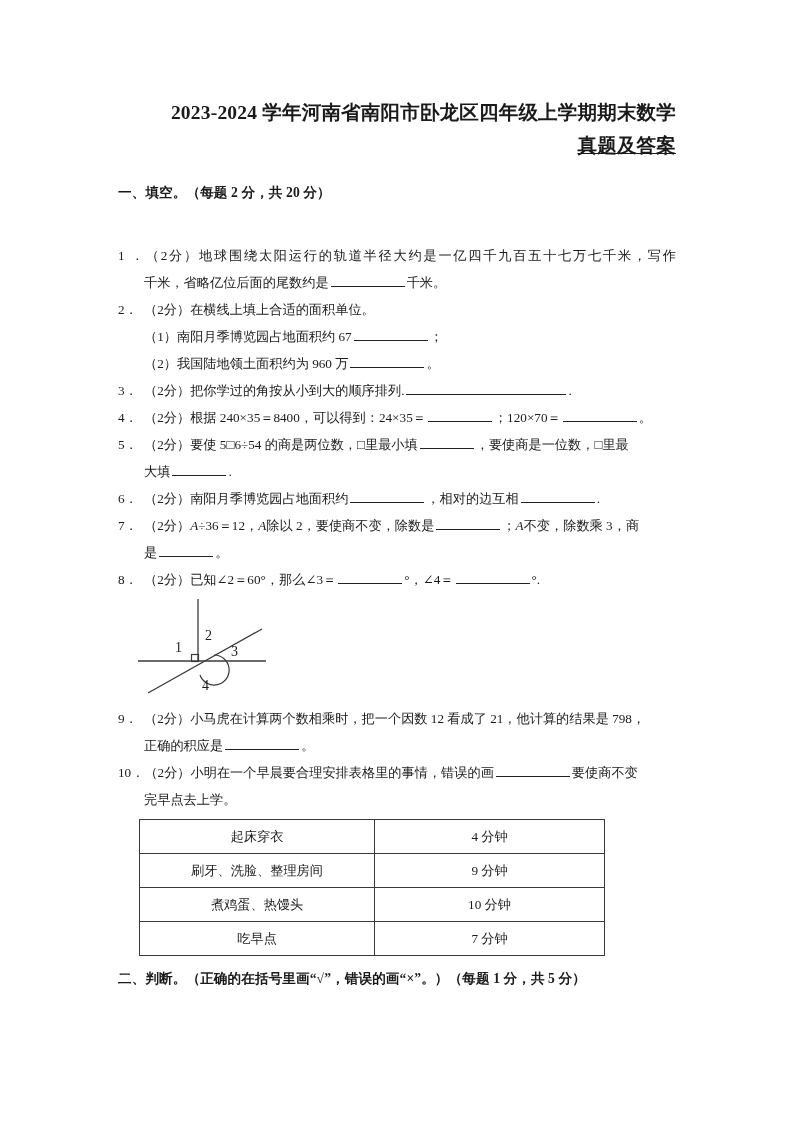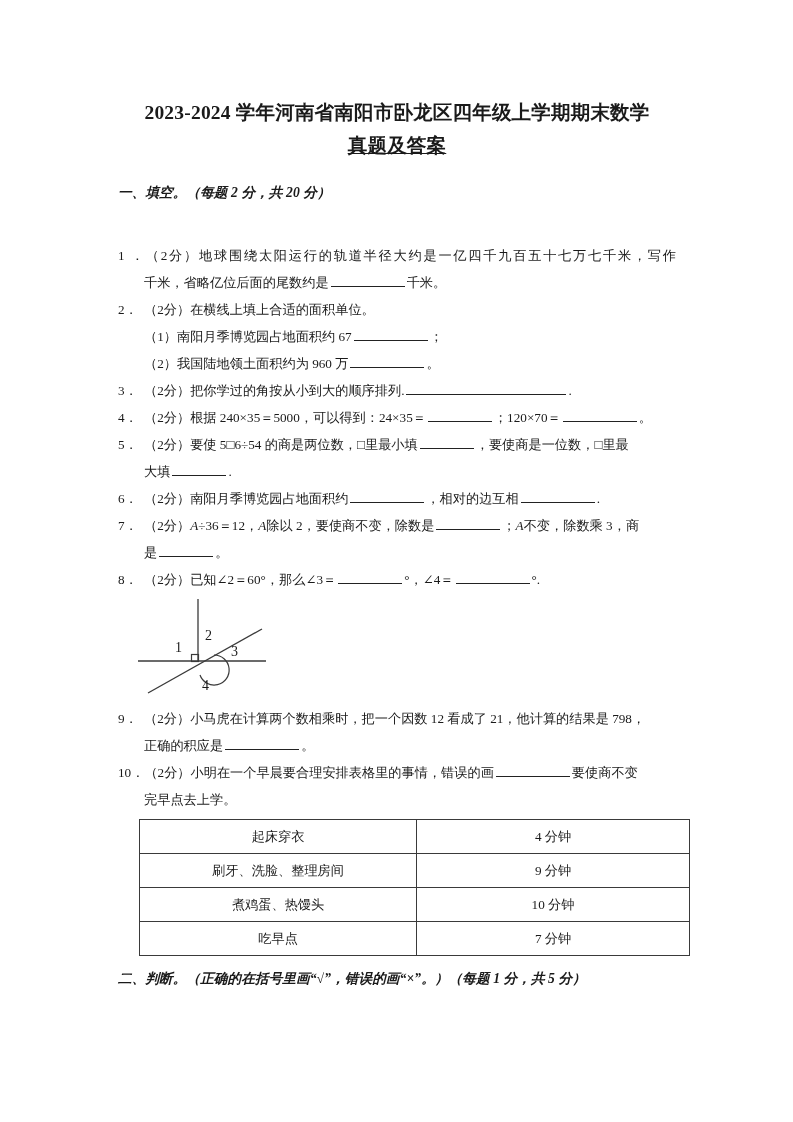"2023-2024 学年河南省南阳市卧龙区四年级上学期期末数学" .doc-title { text-align: center -> right }
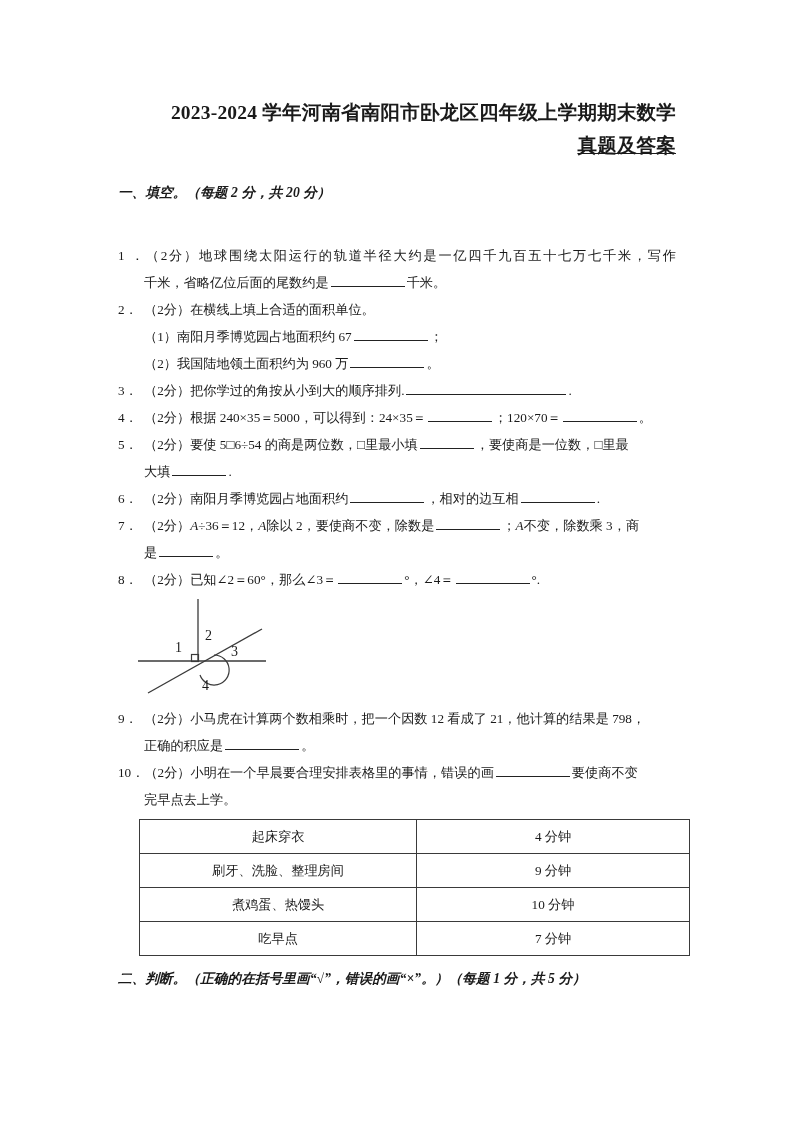"一、填空。（每题 2 分，共 20 分）" .section-head { font-style: italic -> none }
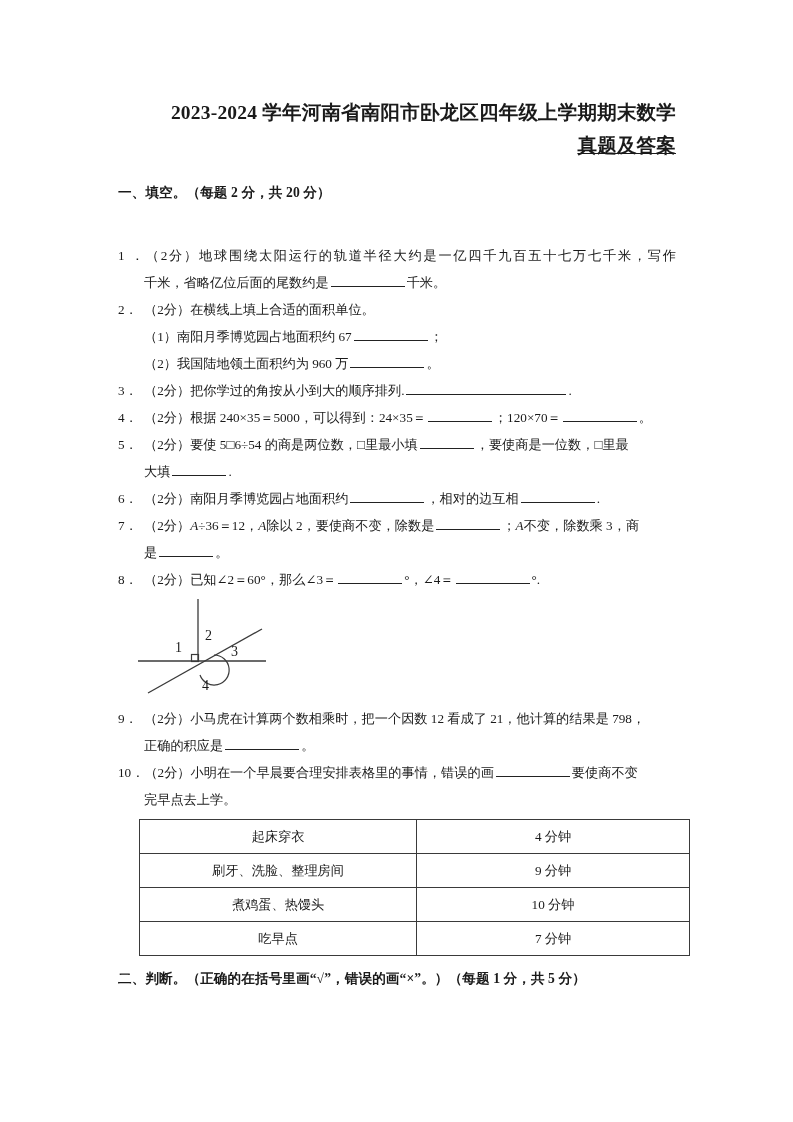"根据 240×35＝5000，可以得到：24×35＝" span { text: 5000 -> 8400 }
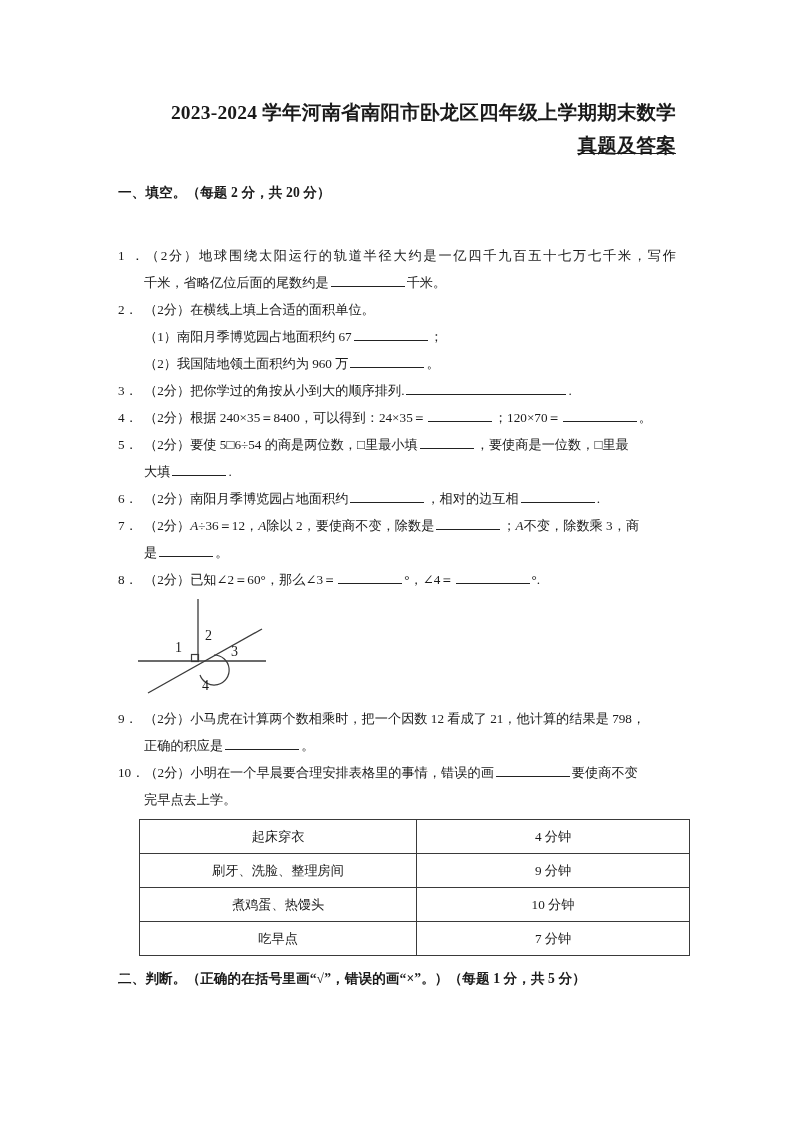"起床穿衣" table.sched { width: 551px -> 466px }
